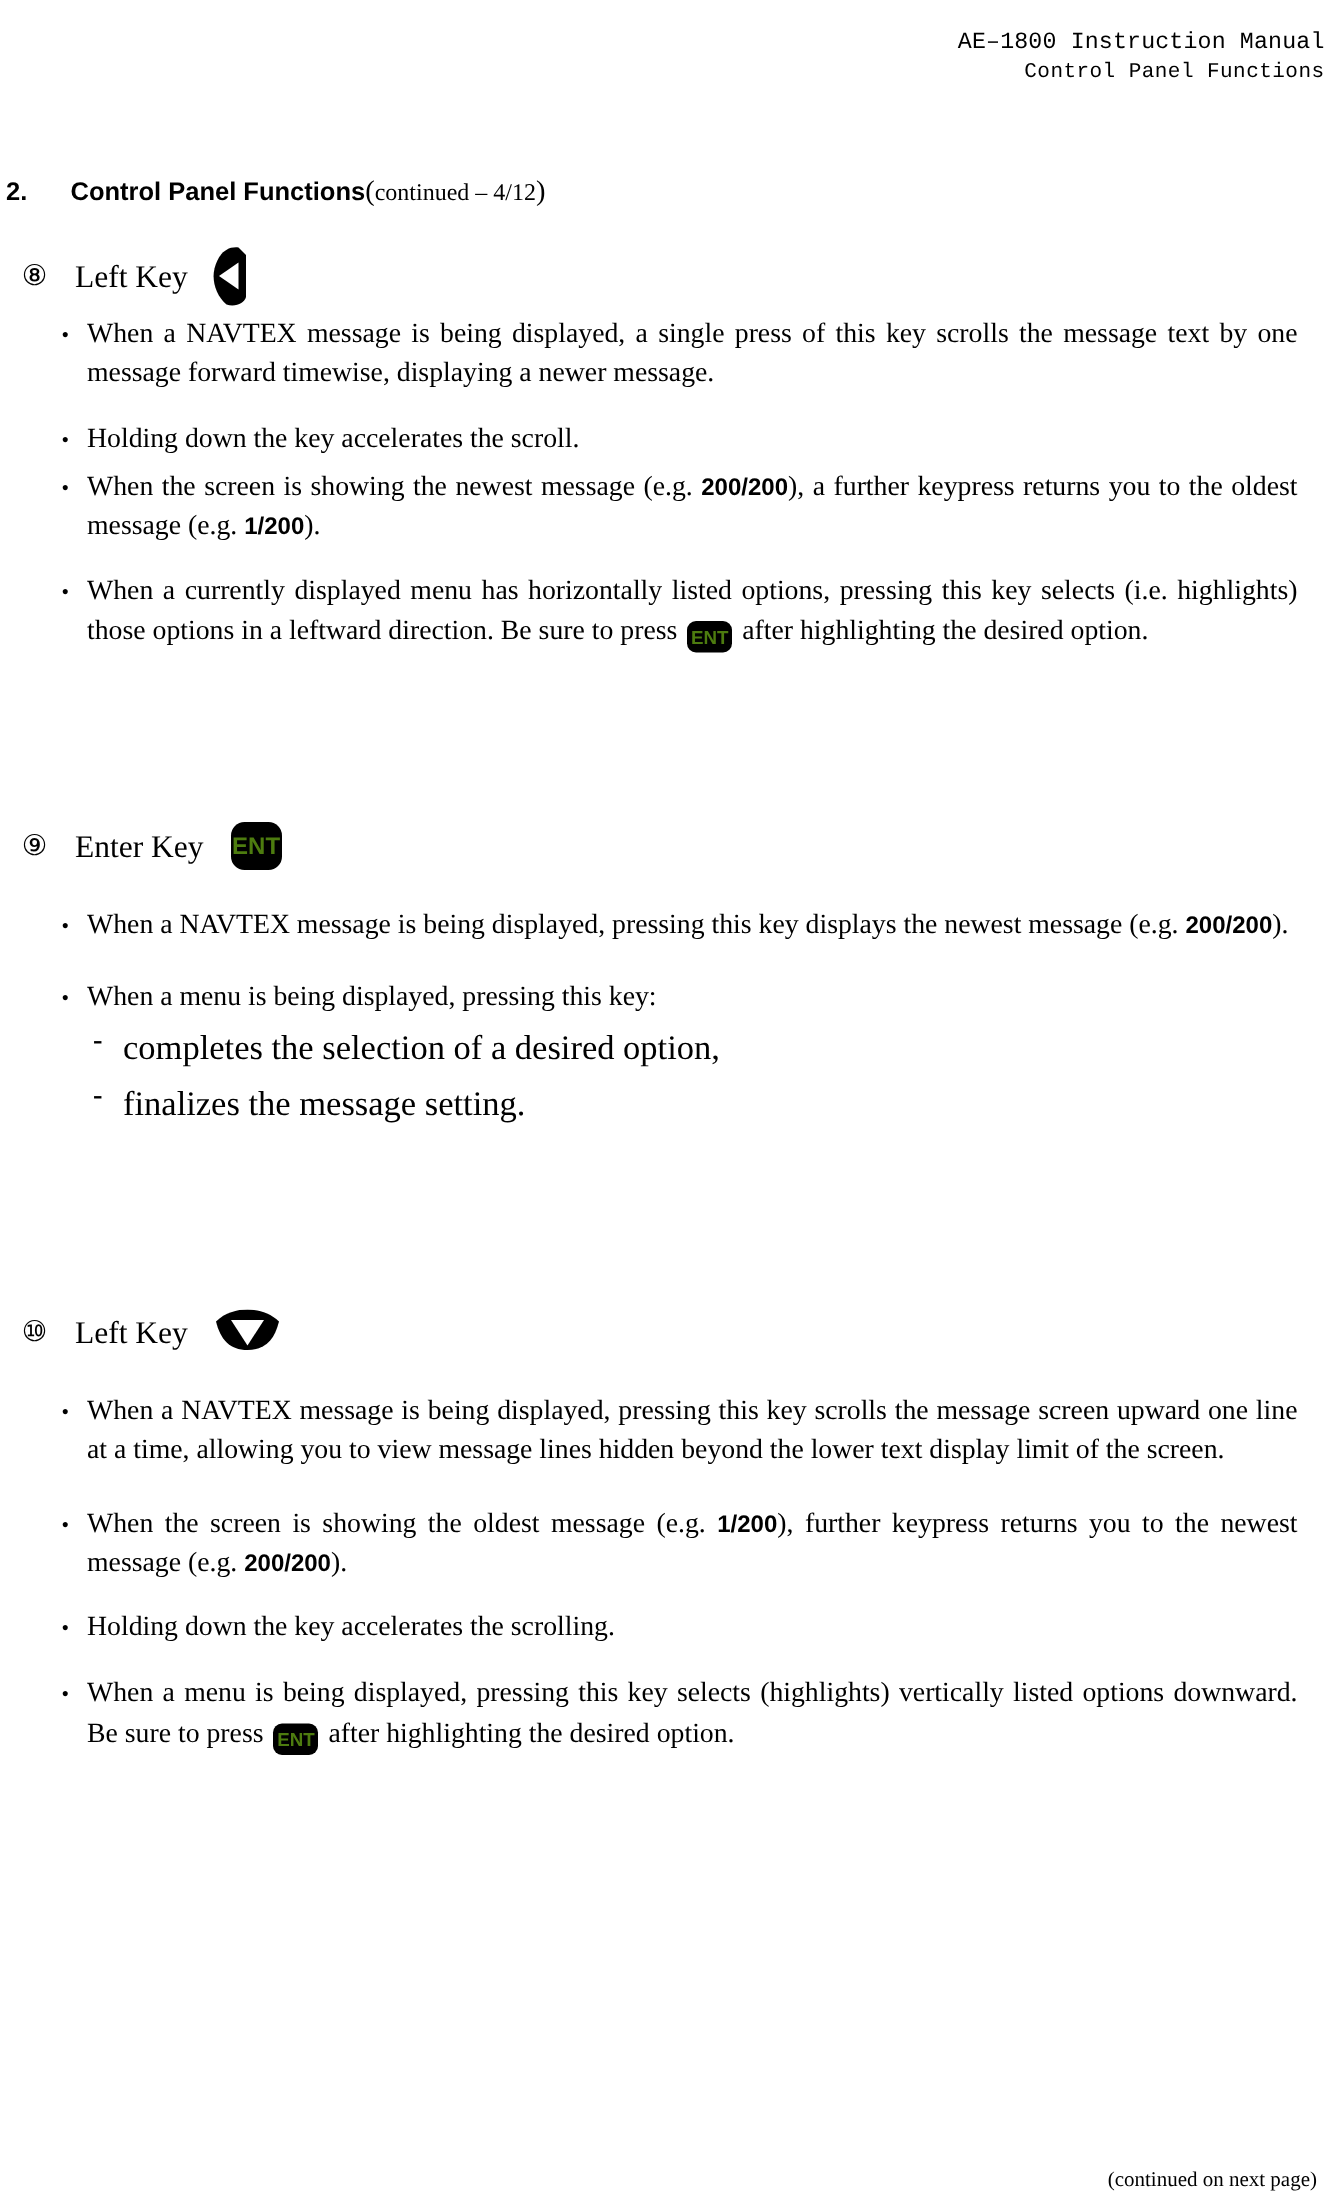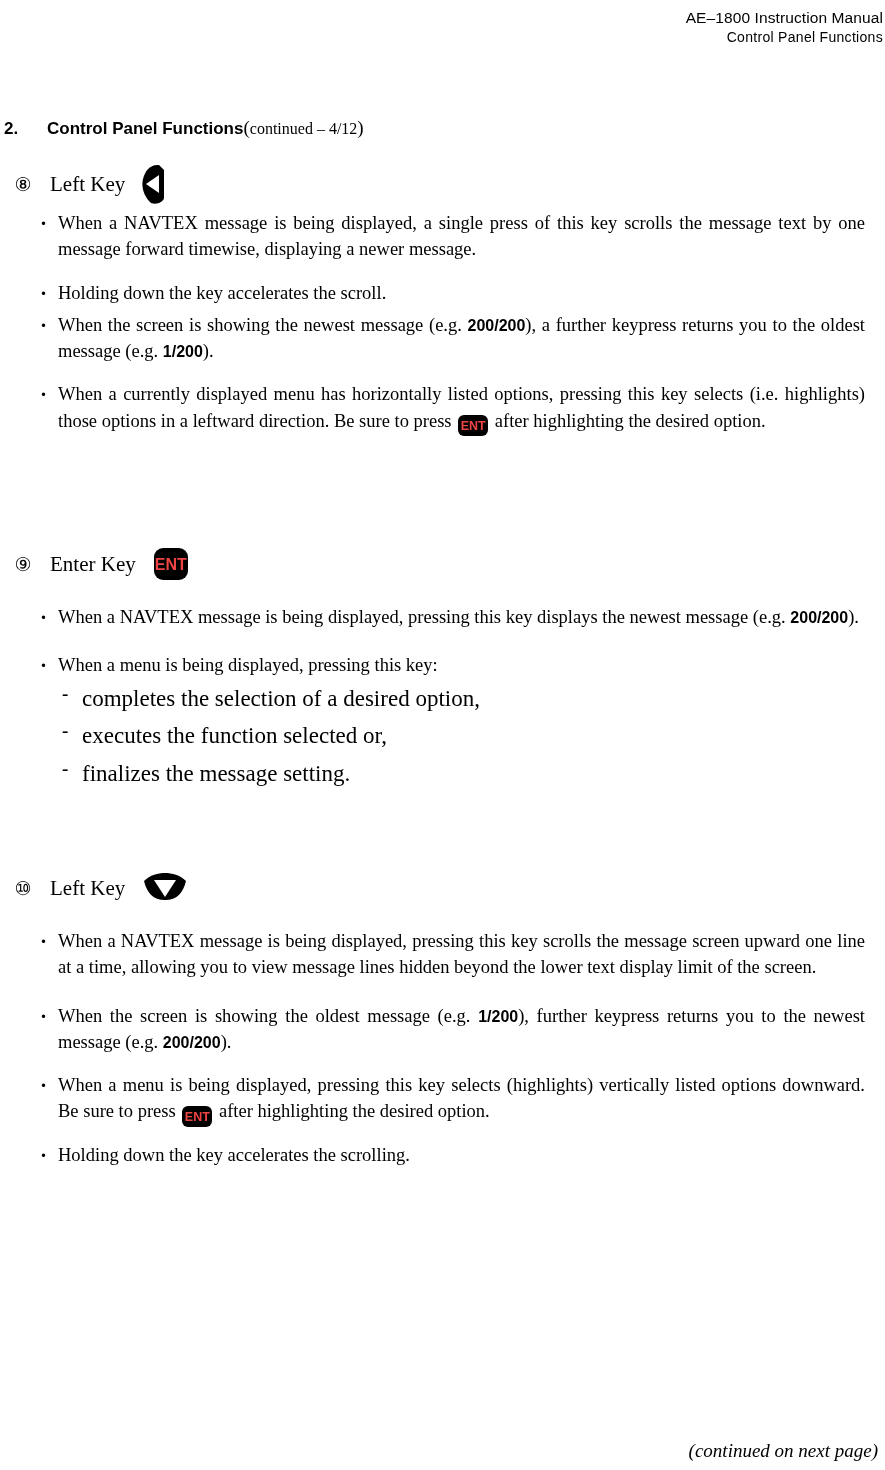"AE–1800 Instruction Manual" .page-header { font-family: Liberation Sans, sans-serif -> Liberation Mono, monospace; top: 6px -> 17px }
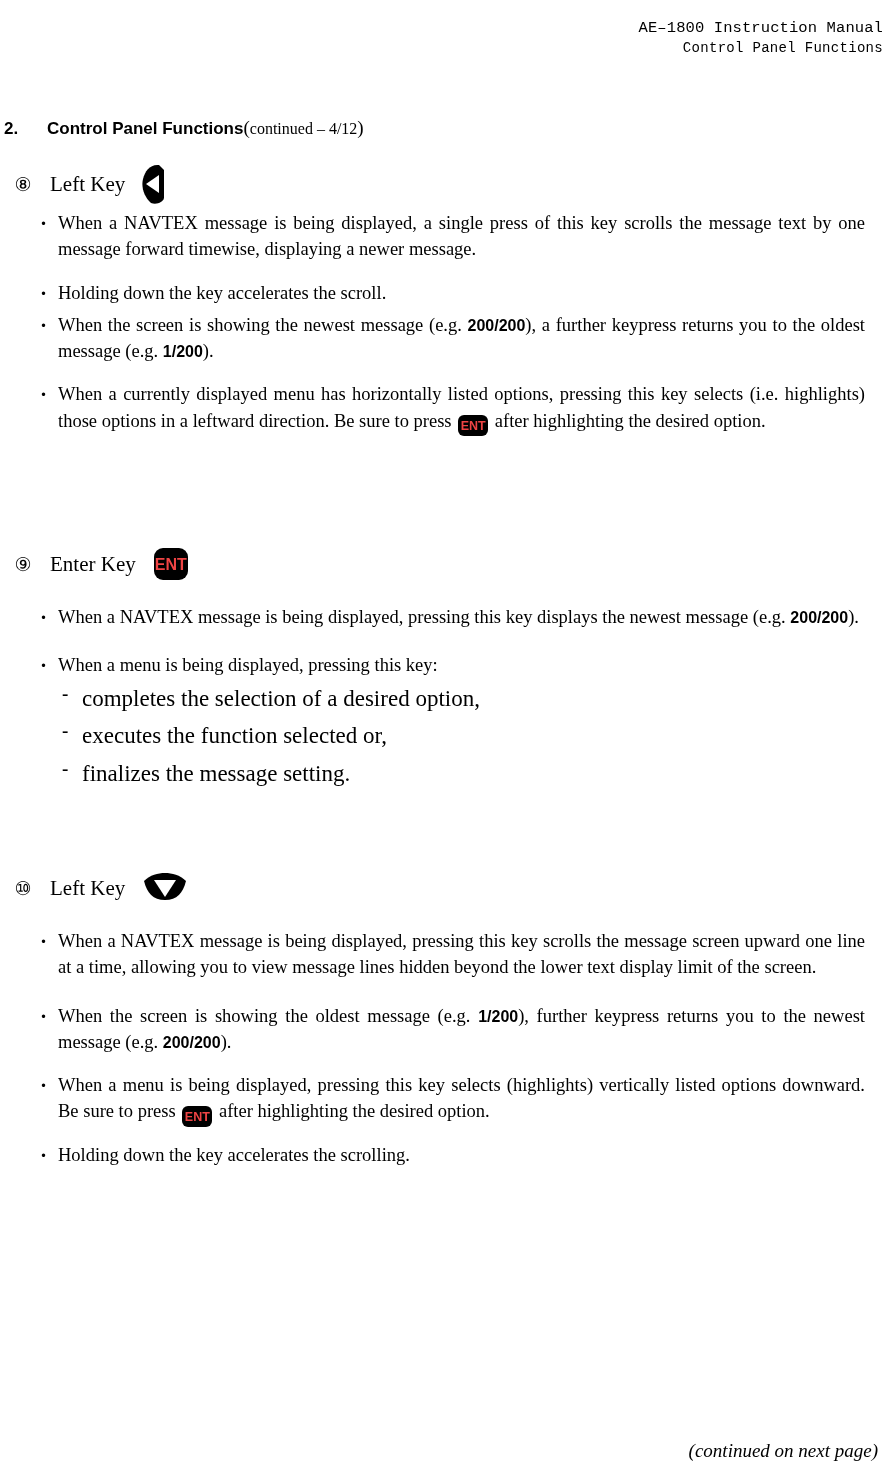"ENT" .icon-ent { color: #ef4444 -> #4d7c0f }
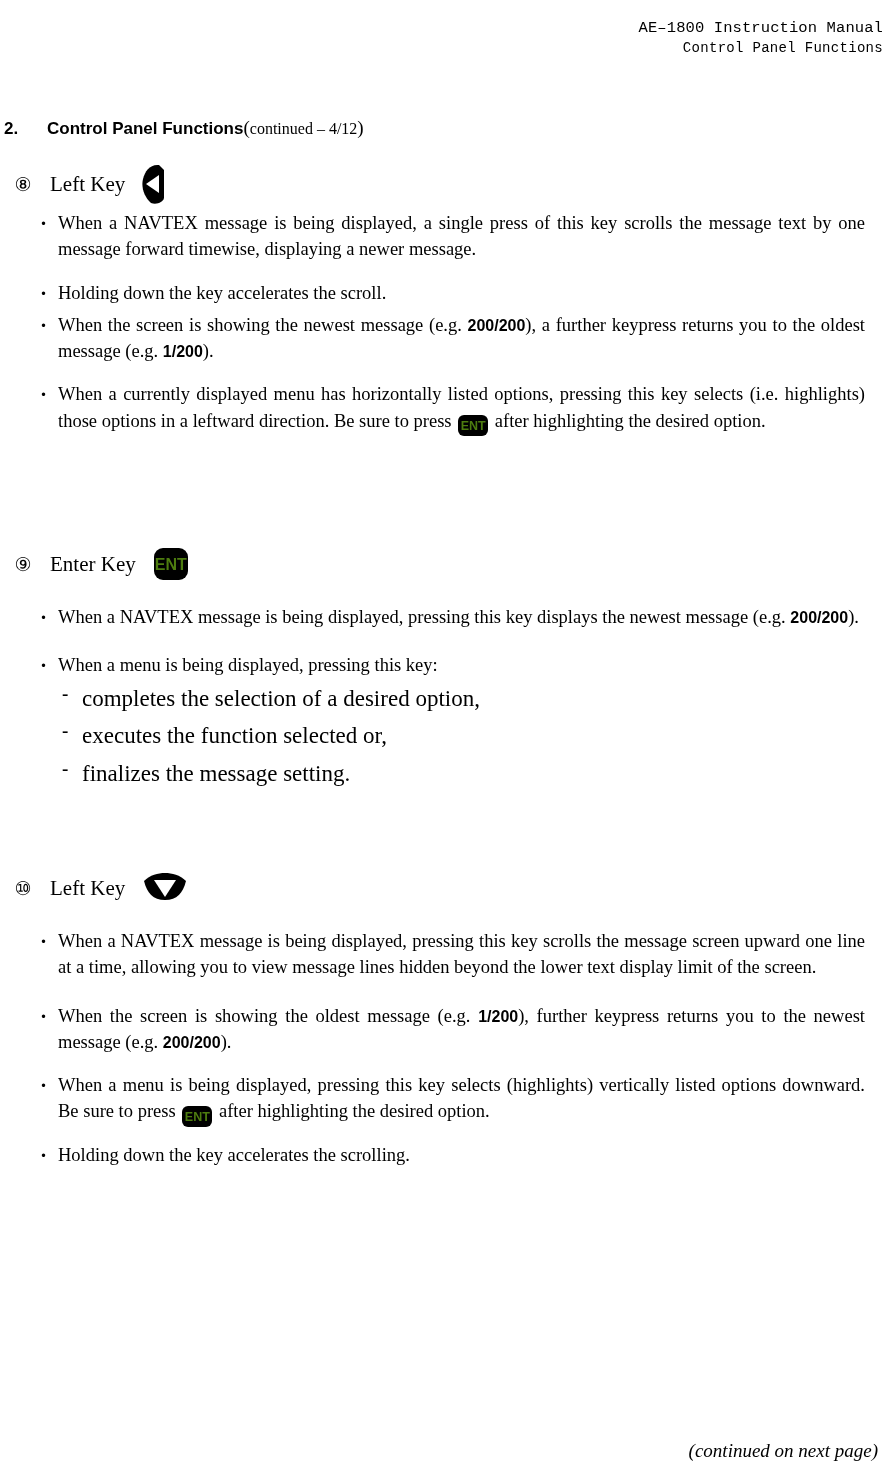"executes the function selected or," div.subbullet { html: <div> <span>executes the function selected or,</span> </div> -> none }
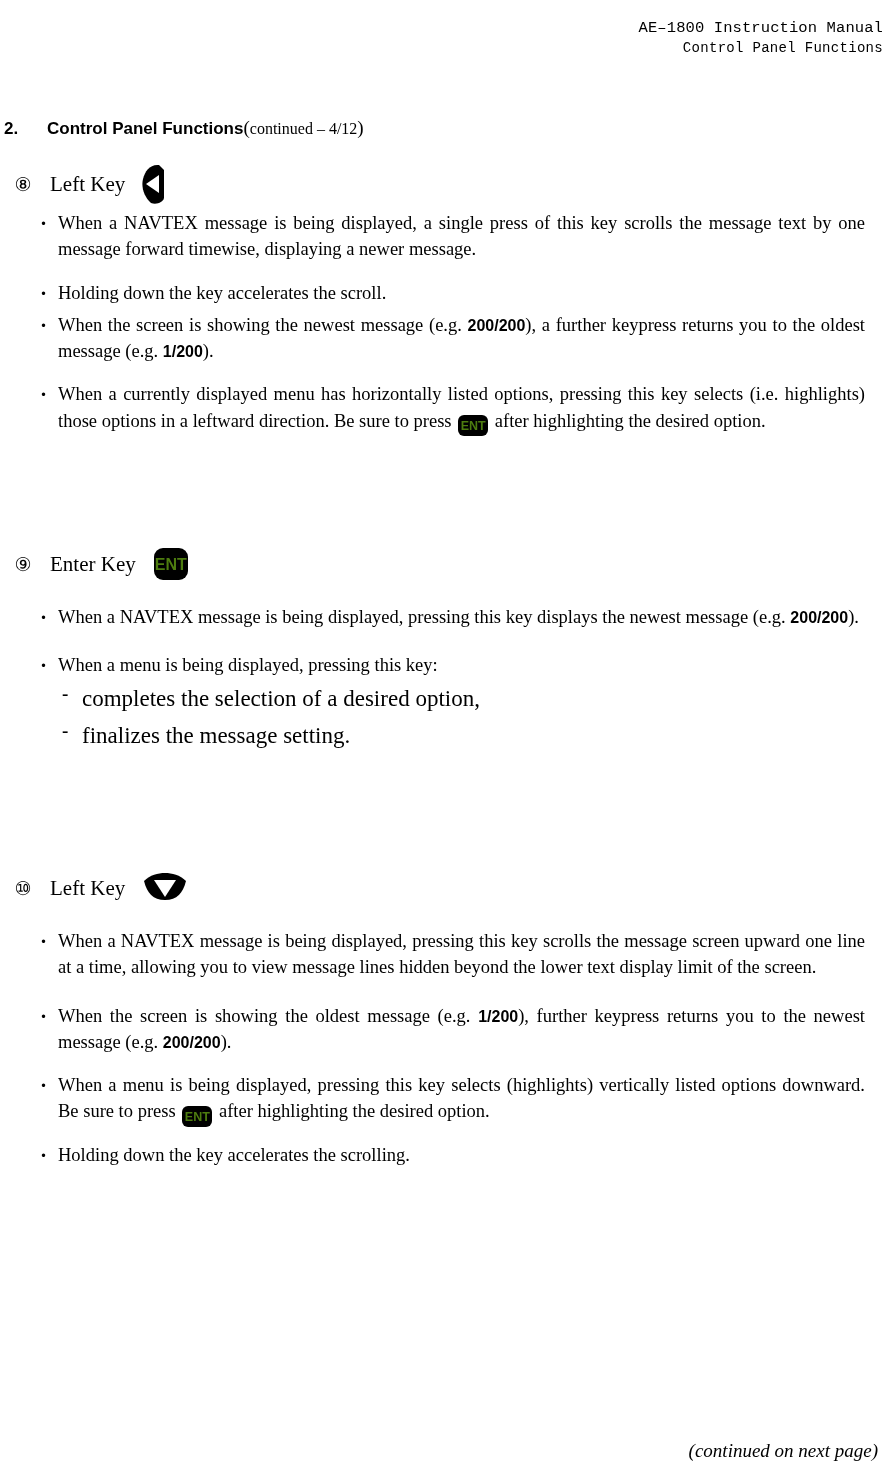"When a menu is being displayed, pressing this key" div.bullet { order: before "Holding down the key accelerates the scrolling." -> after "Holding down the key accelerates the scrolling." }
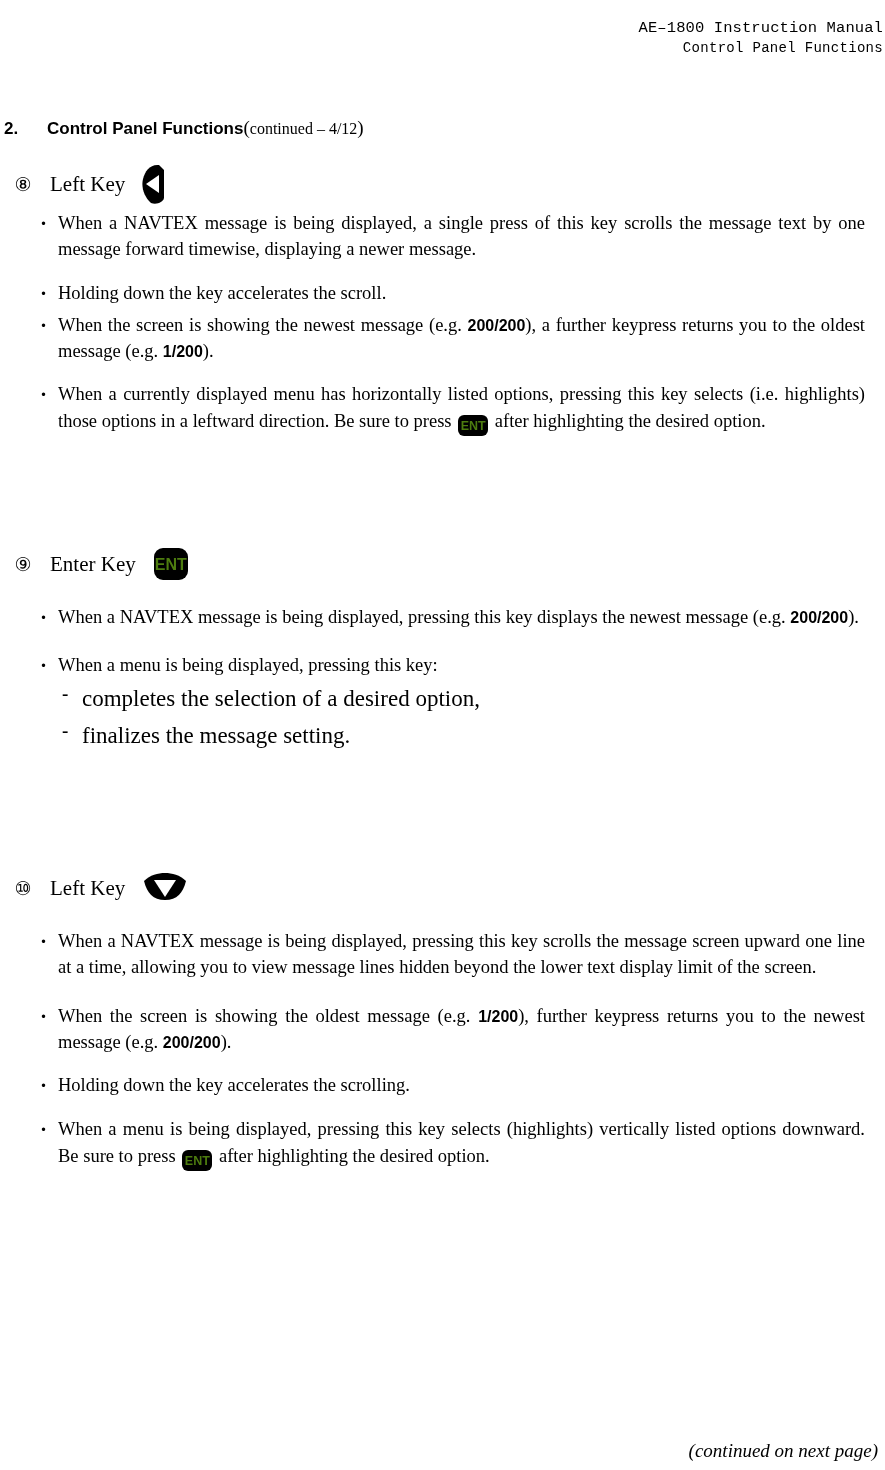"(continued on next page)" .page-footer { font-size: 19px -> 14px; font-style: italic -> none }
